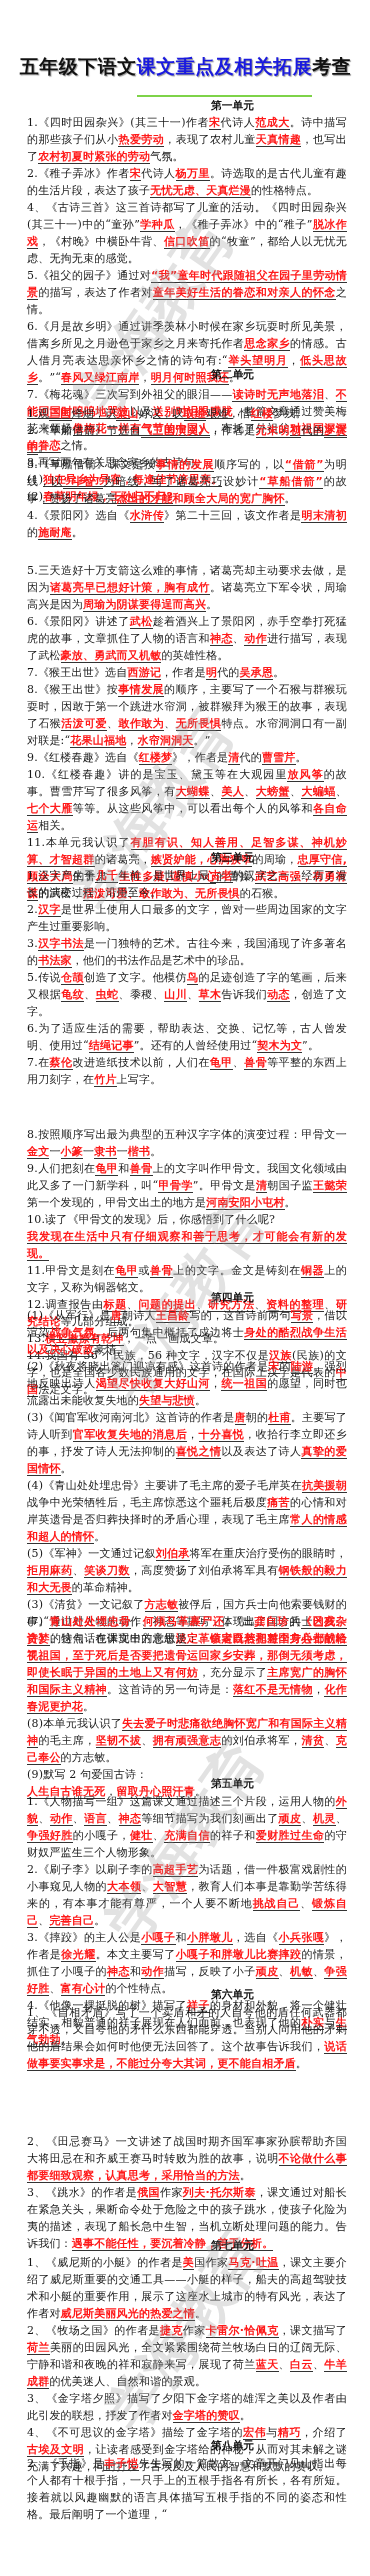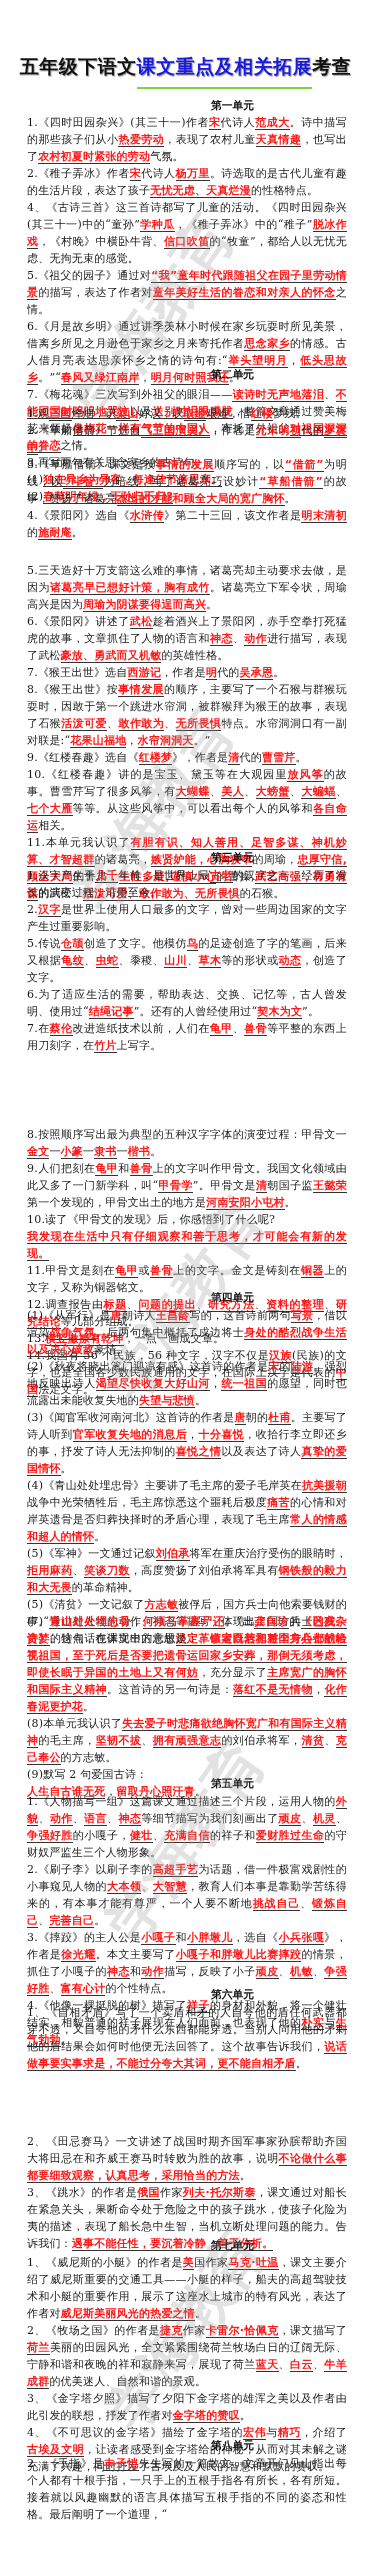"课文重点及相关拓展" .title .hl { padding-bottom: 10px -> 18px }
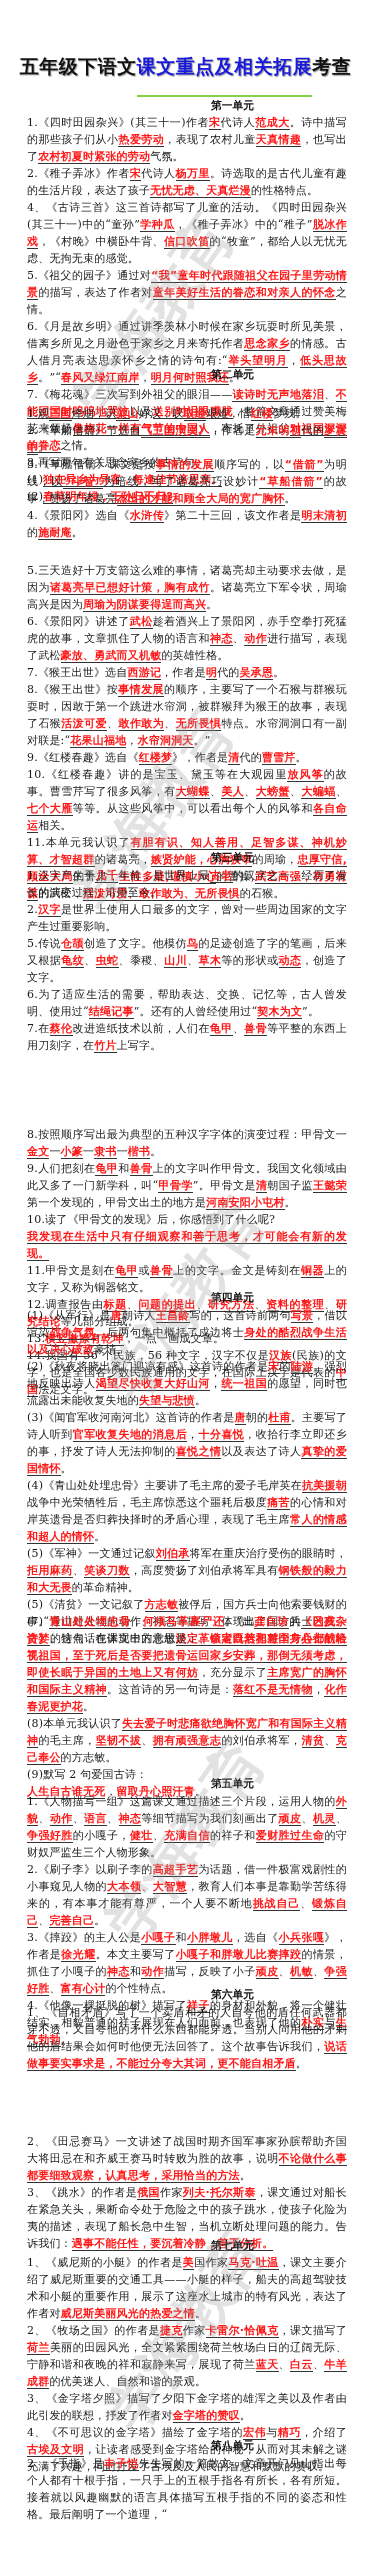"3.汉字书法是一门独特的艺术。古往今来，我国涌现了许多著名的书法家，他们的书法作" p.p { html: none -> <p><span>3.</span><span>汉字书法</span><span>是一门独特的艺术。古往今来，我国涌现了许多著名的</span><span>书法家</span><span>，他们的书法作品是艺术中的珍品。</span></p> }
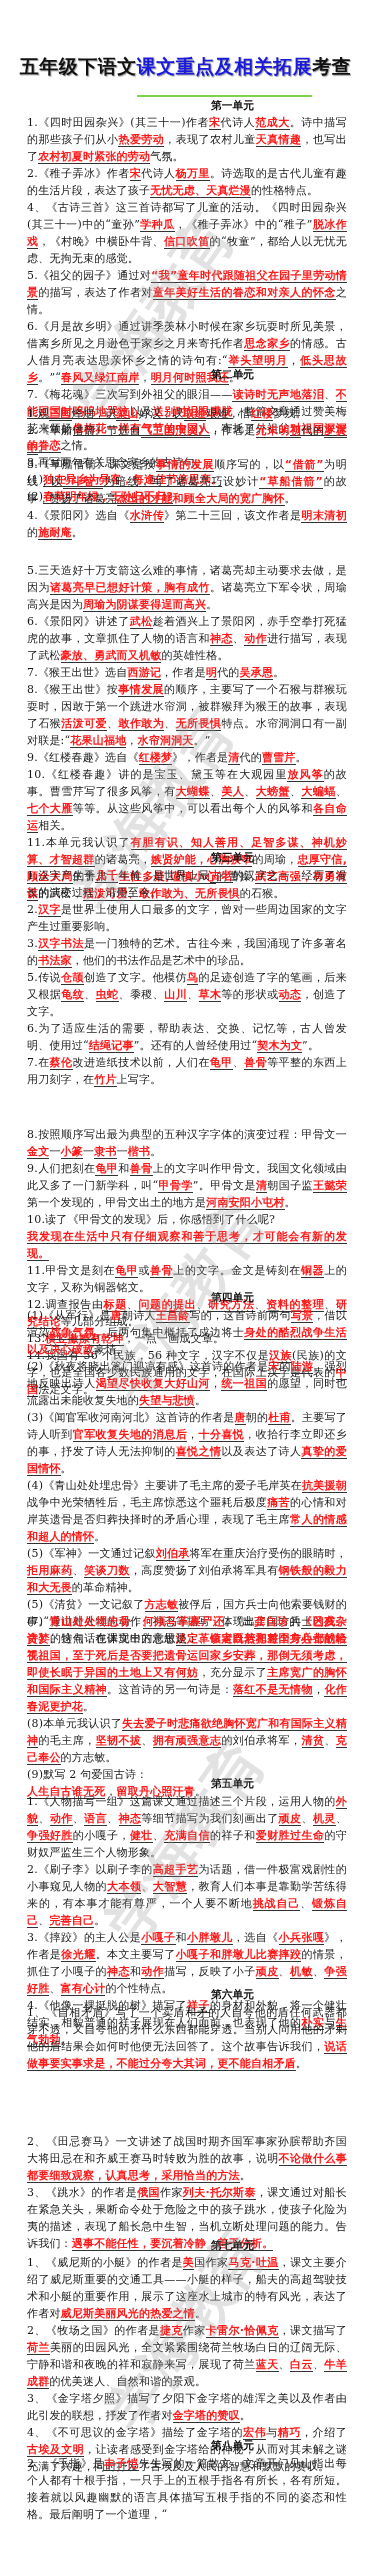"等的形状或" span { text: 等的形状或 -> 告诉我们 }
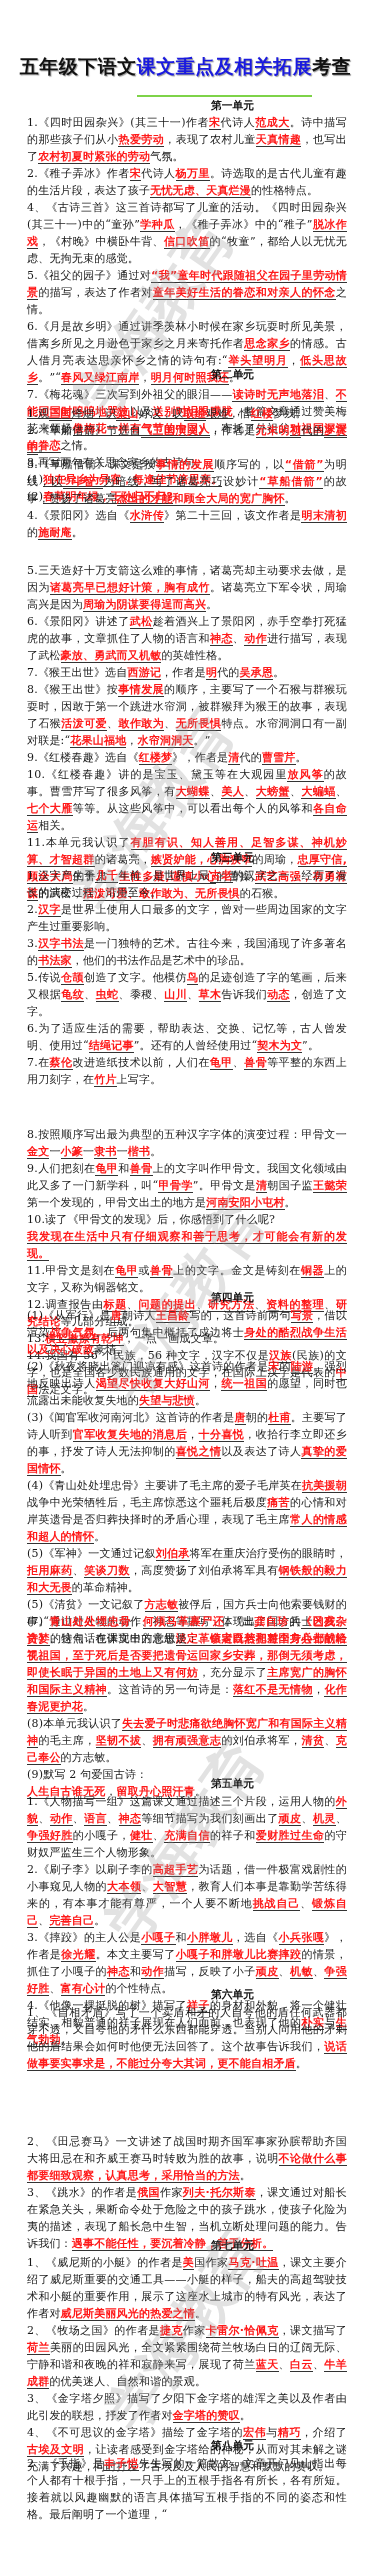"(5)《清贫》一文记叙了" span { text: 5 -> 3 }
